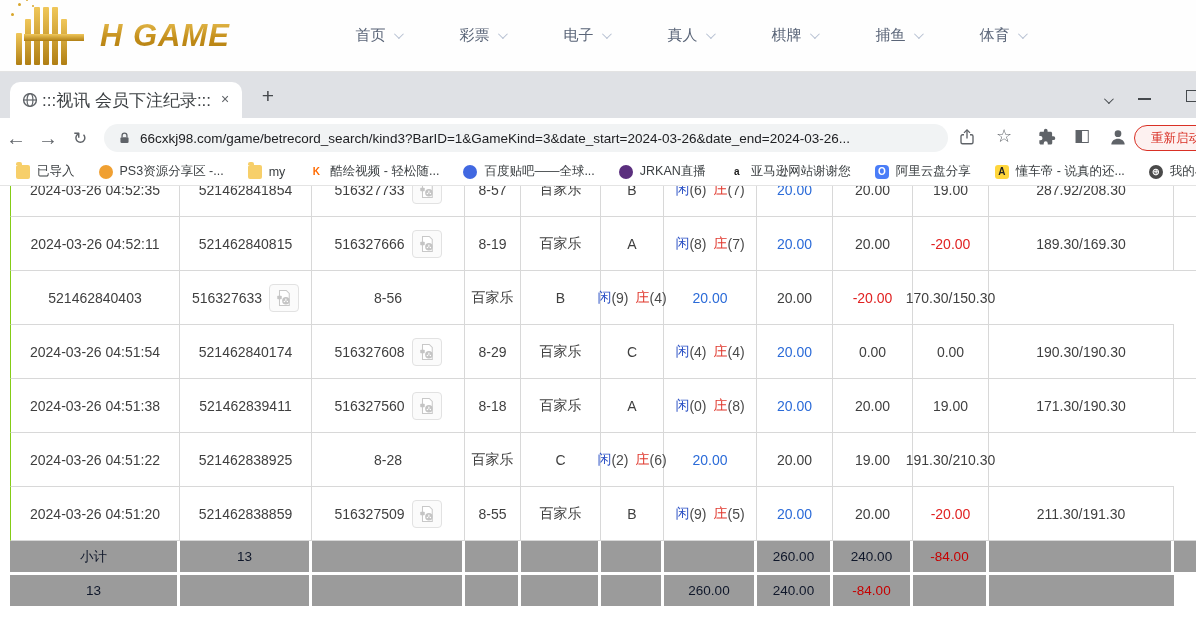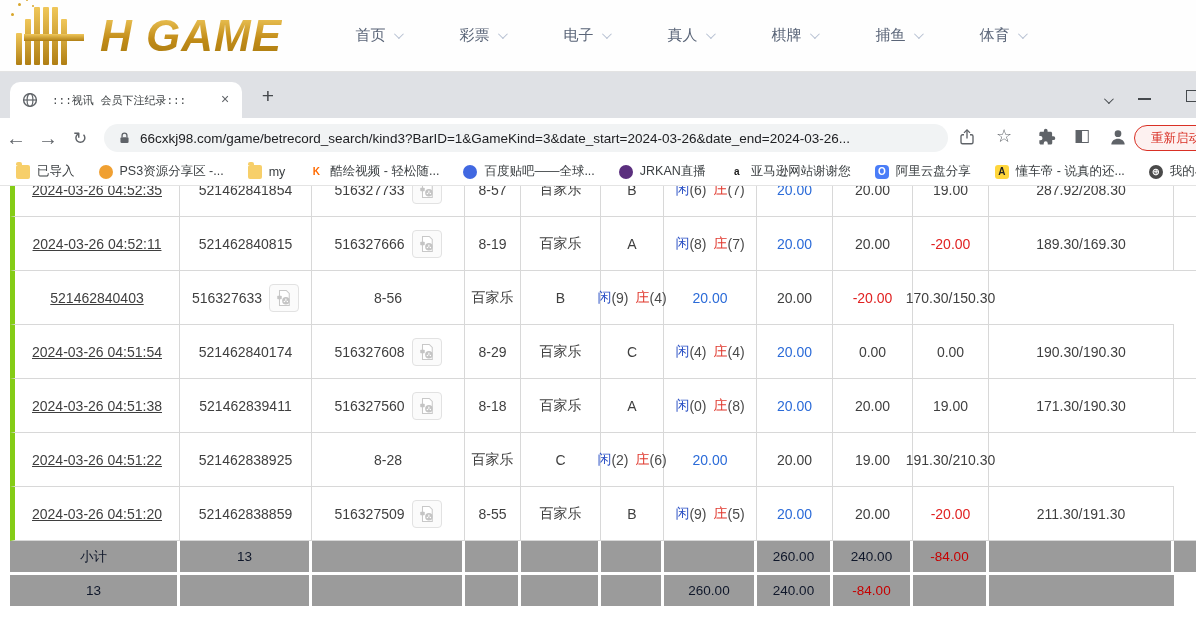"H GAME" #logo-text { font-size: 44px -> 31px }
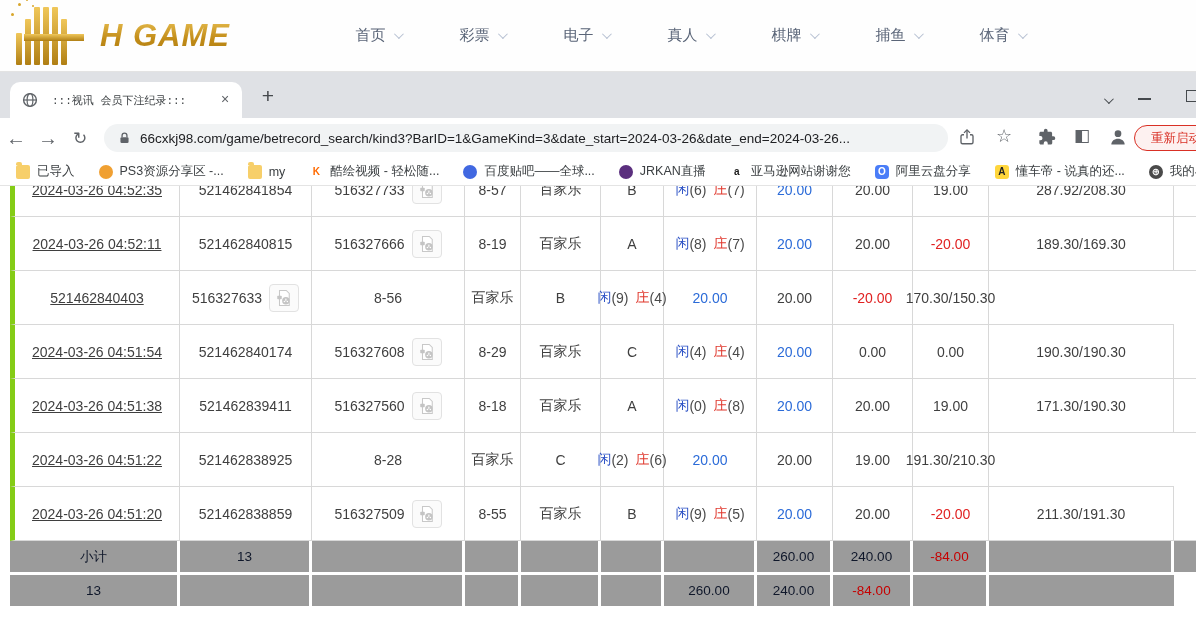":::视讯 会员下注纪录:::" #tab-title { font-family: Liberation Mono, monospace -> none; font-size: 11px -> 17px; margin-left: 14px -> 4px }
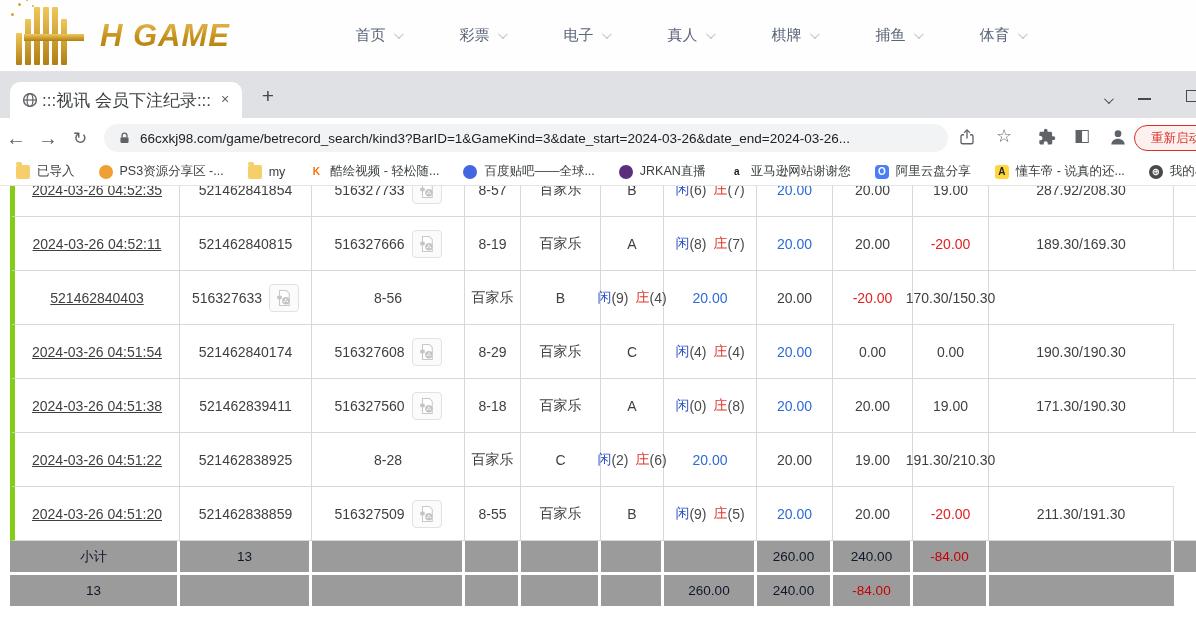"2024-03-26 04:52:35" .trow .cell:first-child { border-left: 5px solid #84cc16 -> 1px solid #84cc16; text-decoration: underline -> none }
